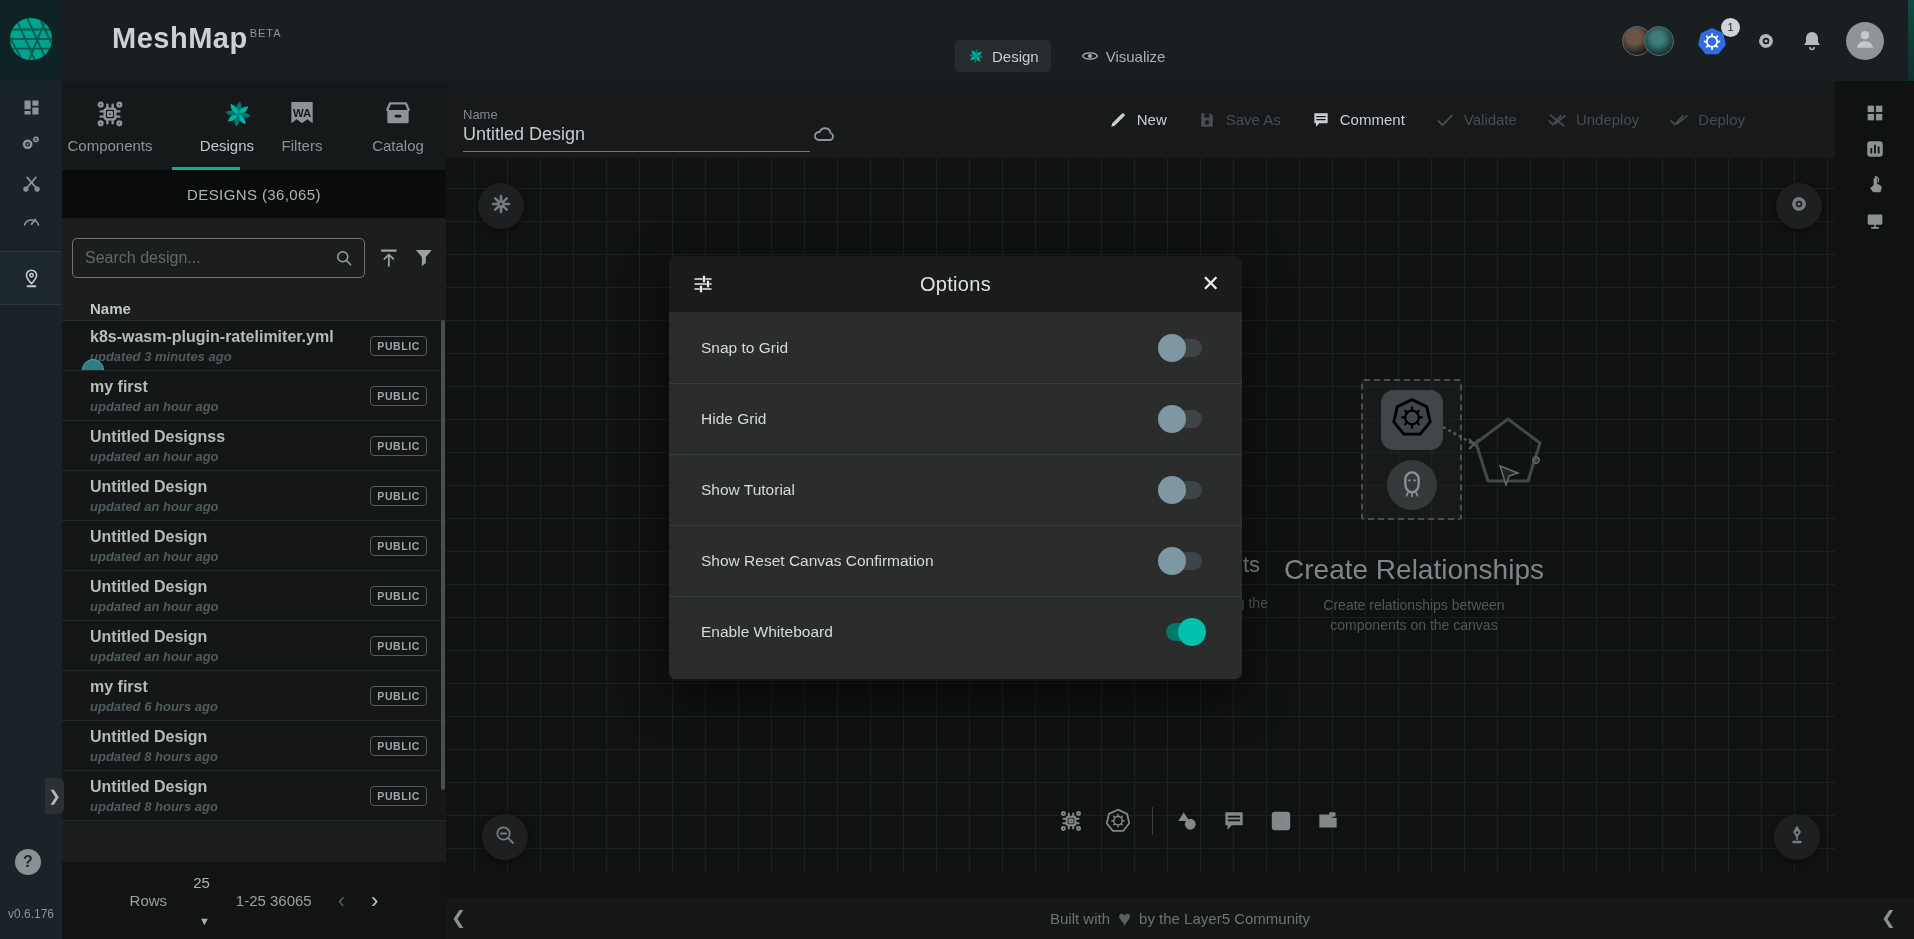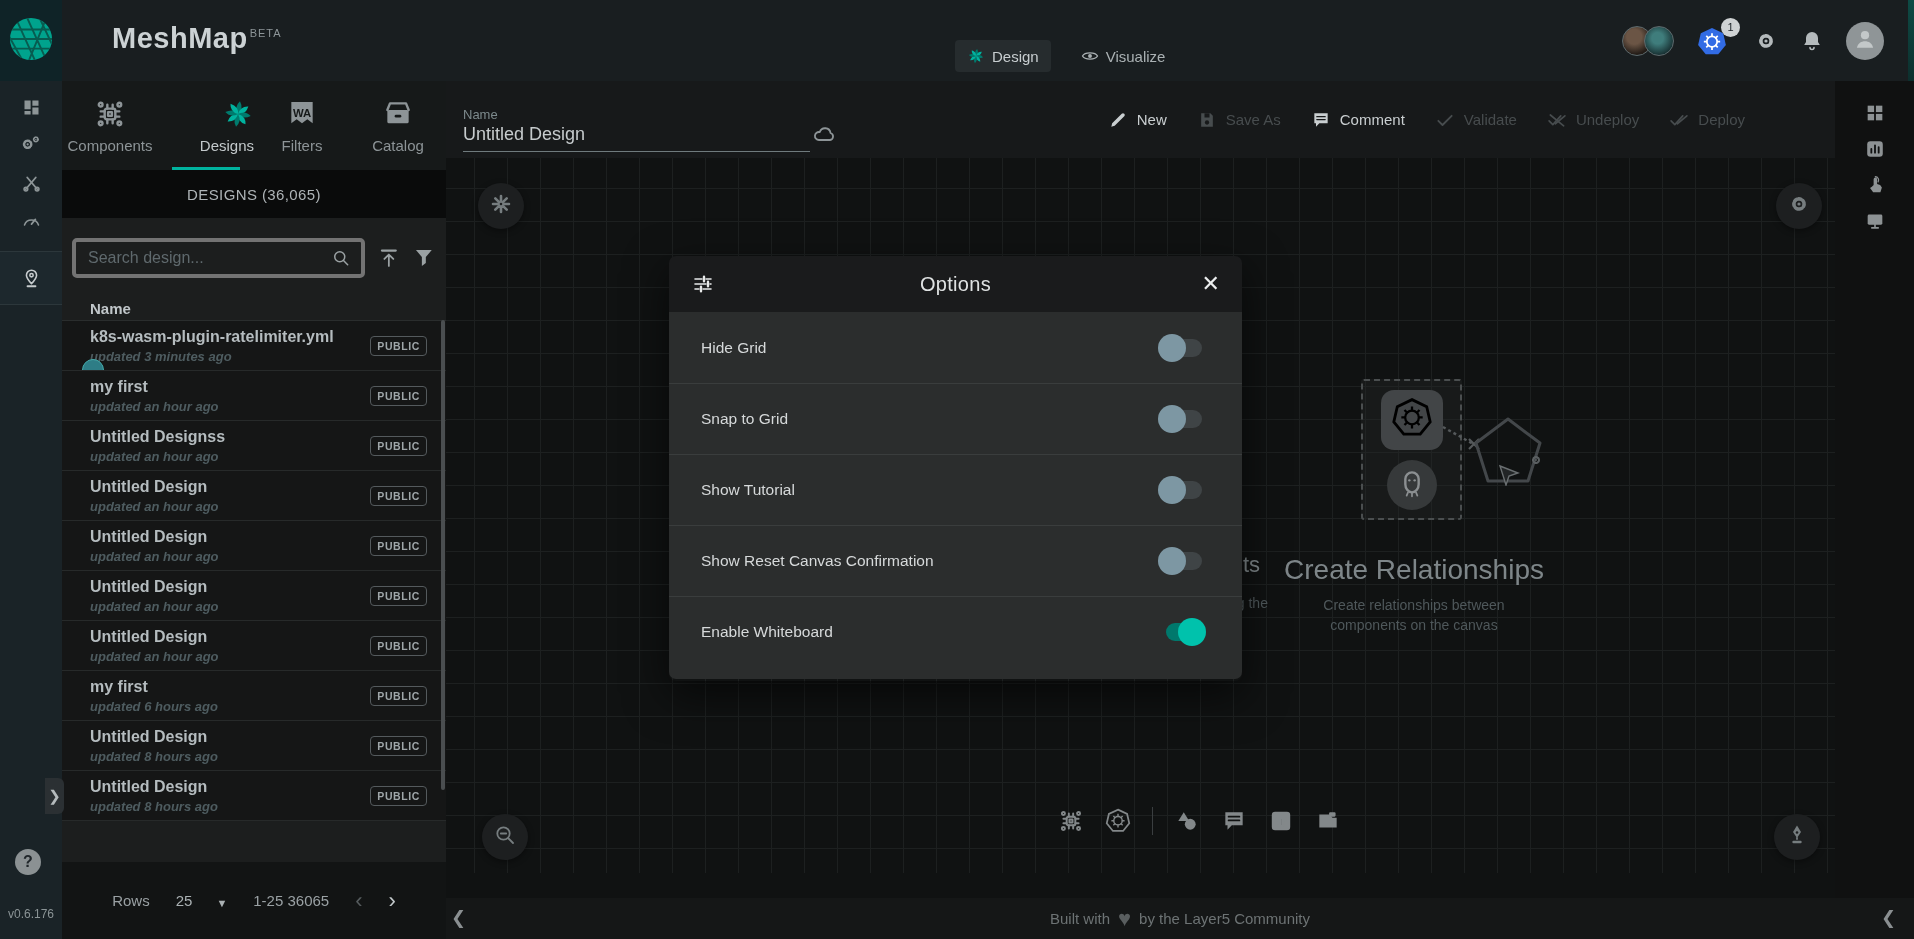"Search design..." .search-box { border: 4px solid #737373 -> 1px solid #737373 }
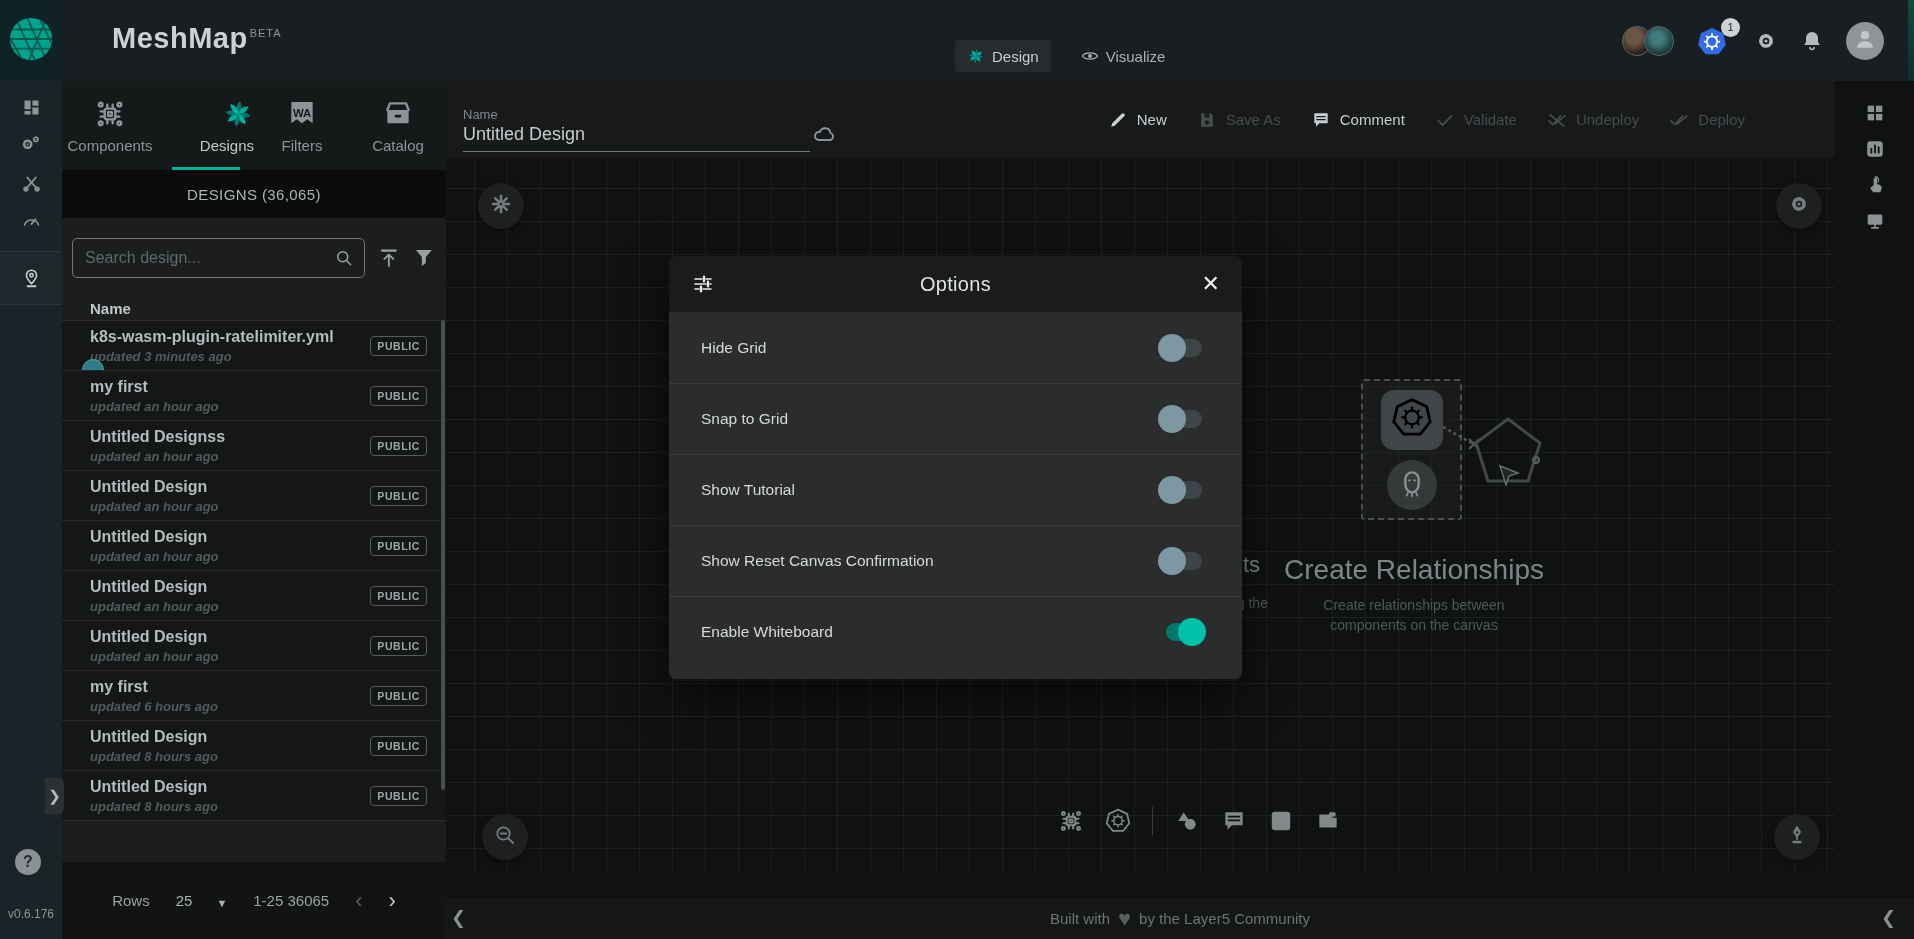"Hide Grid" div.opt-row { order: before "Snap to Grid" -> after "Snap to Grid" }
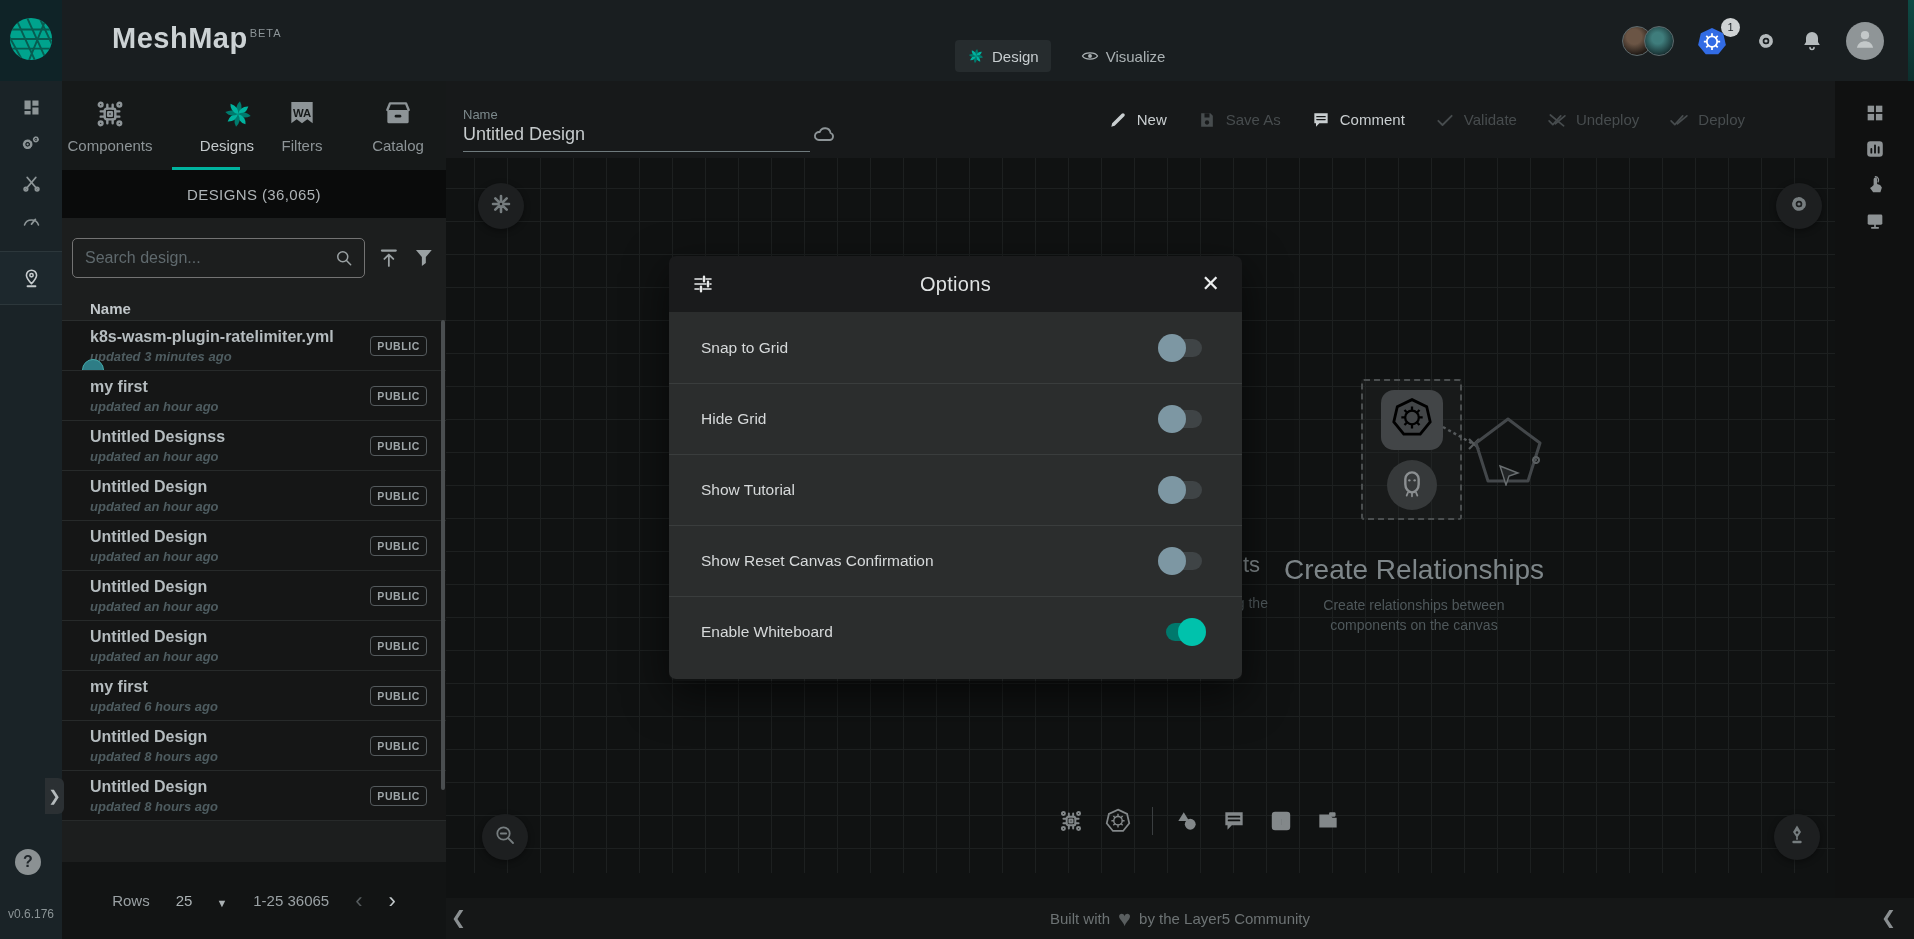"25" .rows-sel { flex-direction: none -> column }
